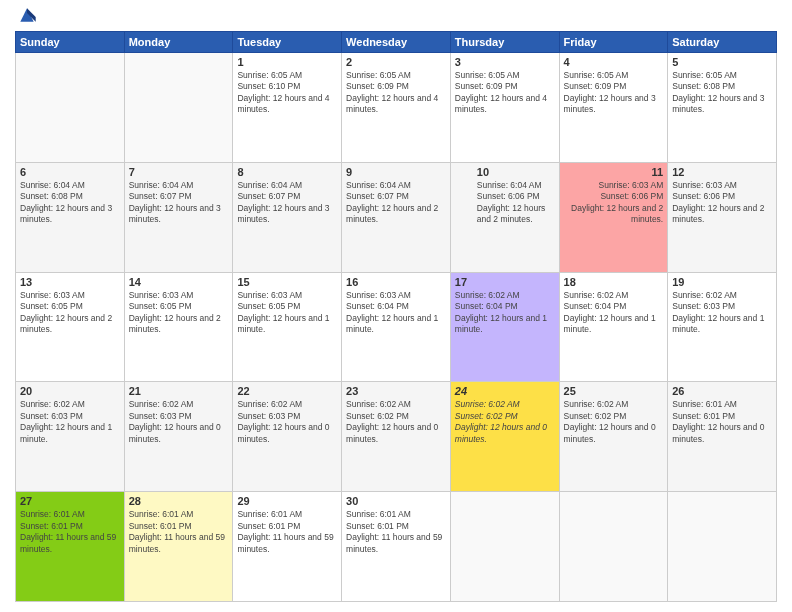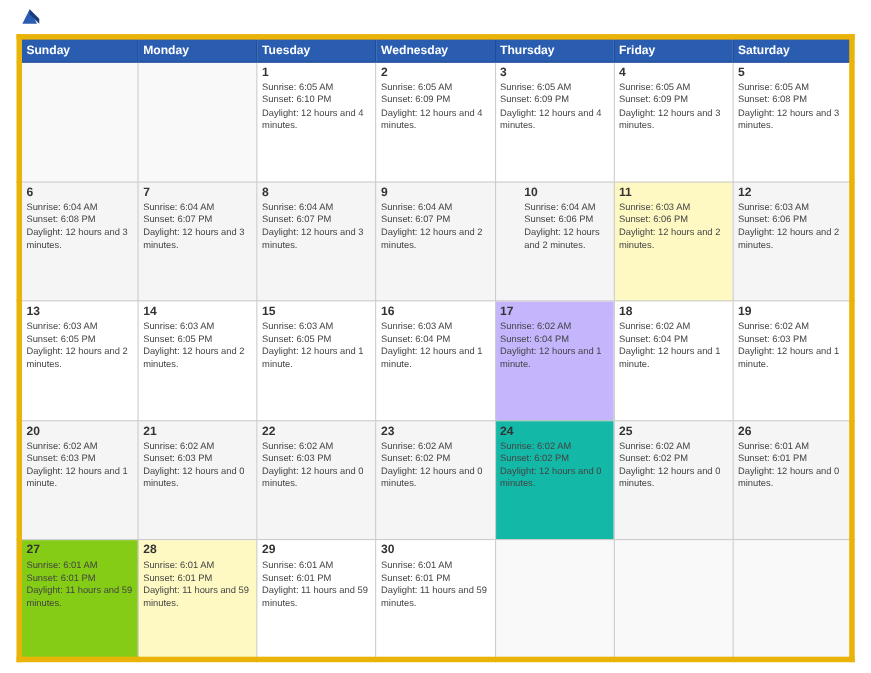"Sunday" .calendar { border: 5px solid #eab308 -> 1px solid #eab308 }
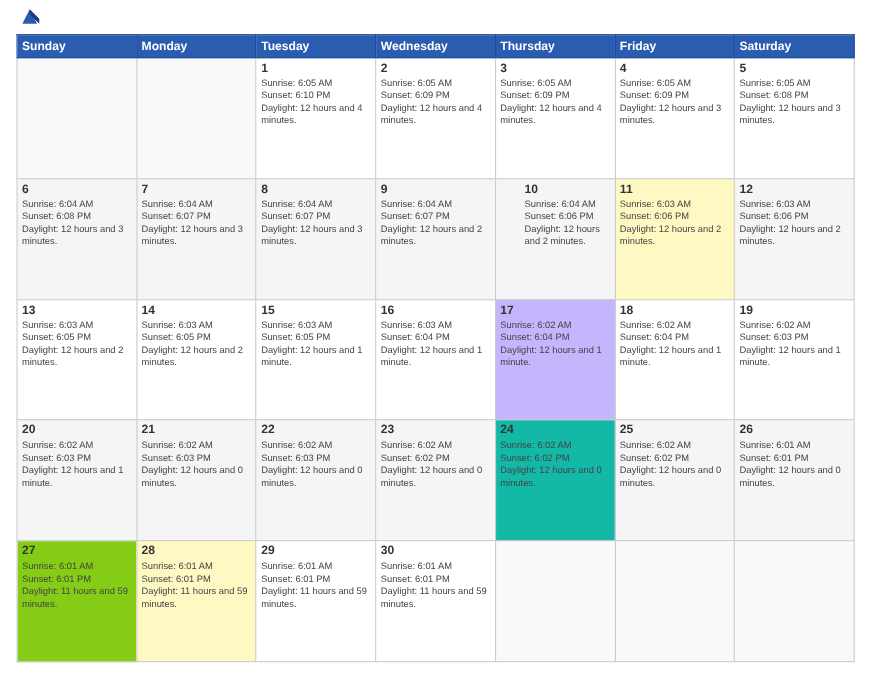"11" td { background: #fef9c3 -> #fca5a5; text-align: none -> right }
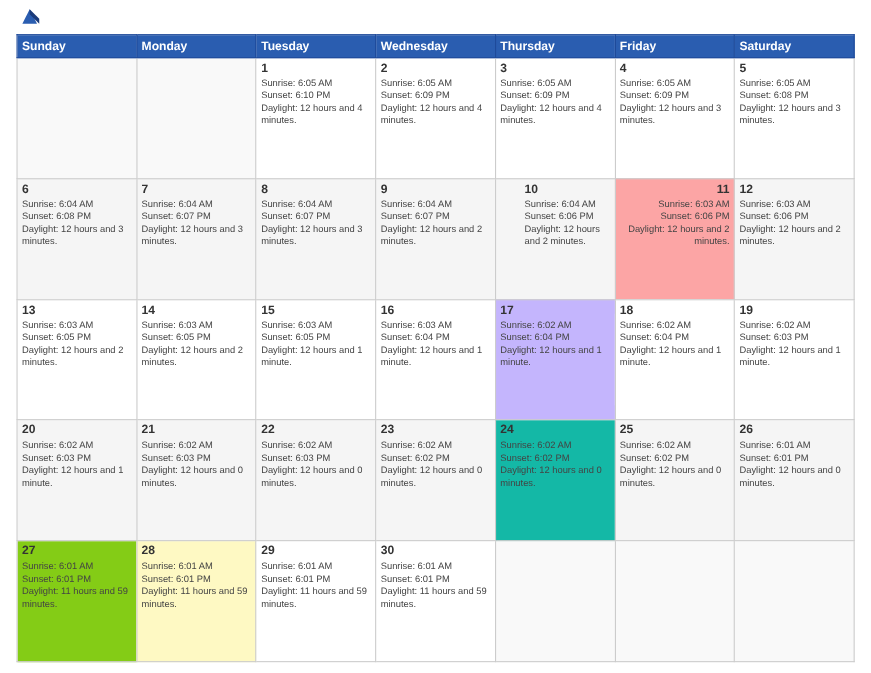"24" td { background: #14b8a6 -> #fde047; font-style: none -> italic }
